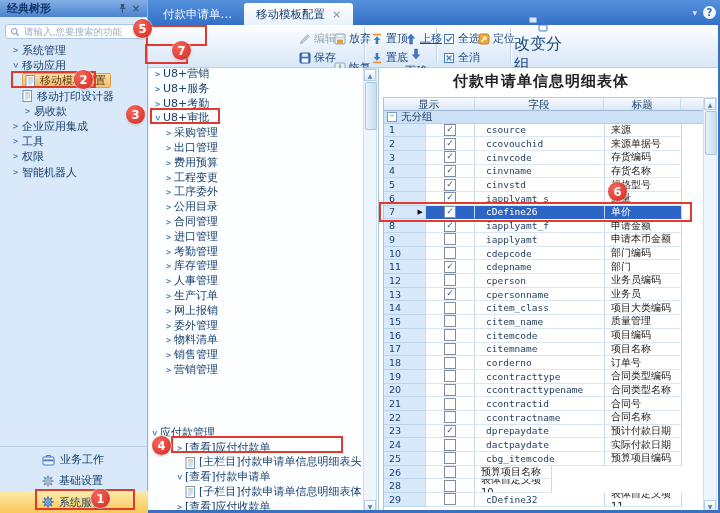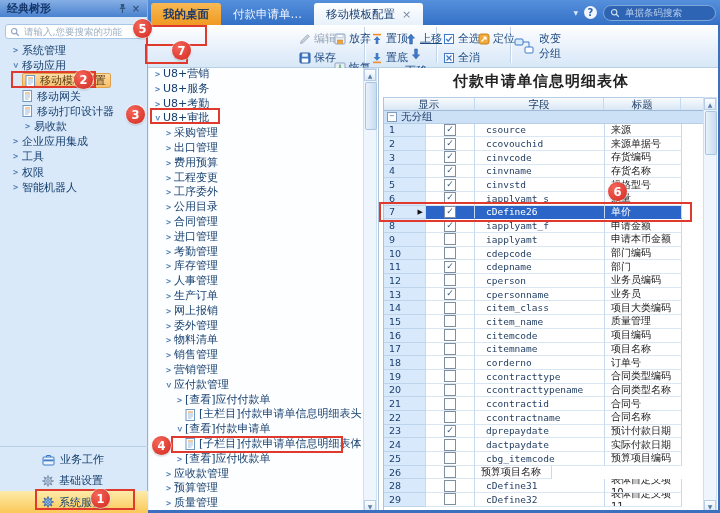"我的桌面" div.tab { html: <div> <span>我的桌面</span> </div> -> none }
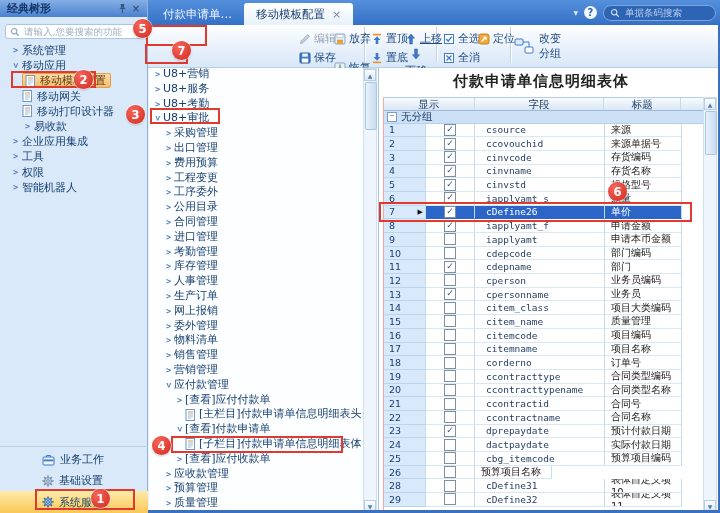"单据条码搜索" span.bc-search { html: <span> <span> <svg> <circle></circle> <line></line> </svg> </span> <input> </span> -> none }
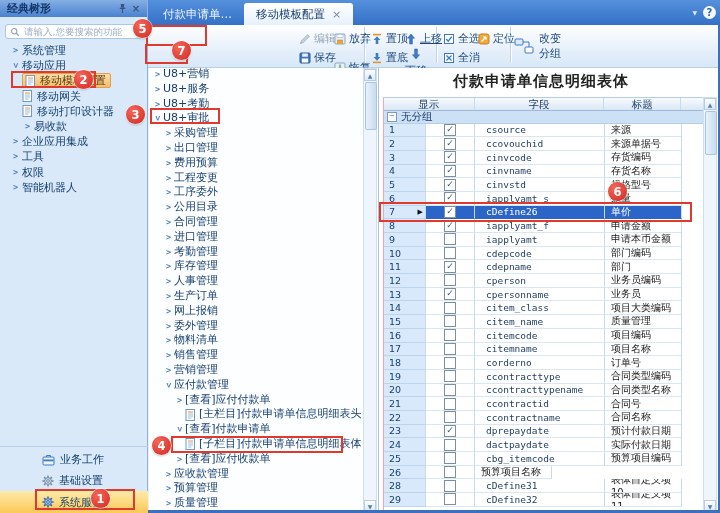"改变分组" .grpbtn { flex-direction: none -> column; font-size: 11px -> 16px }
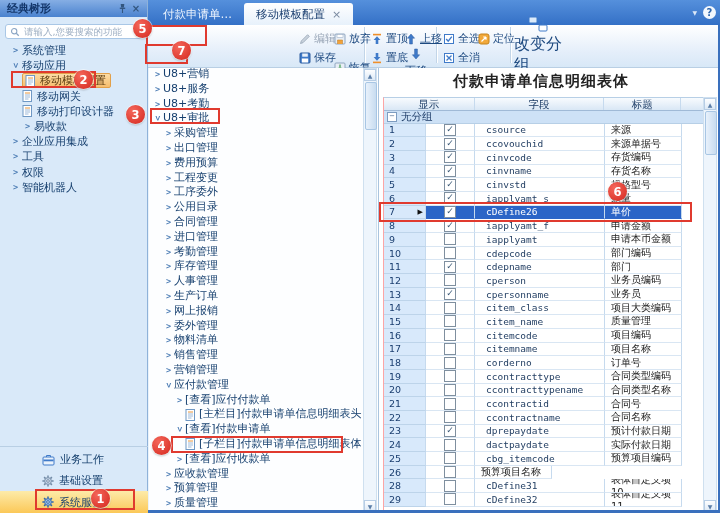"移动网关" div.sb-item { html: <div> <span> <span> <svg> <rect></rect> <line></line> <line></line> <line></line> <line></line> </svg> </span> <span>移动网关</span> </span> </div> -> none }
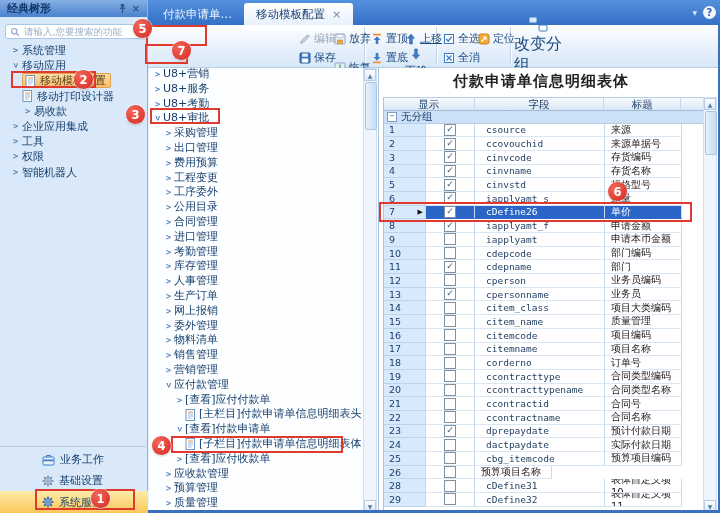"应付款管理" div.nv-item { margin-top: none -> 48px; padding-left: 14px -> none }
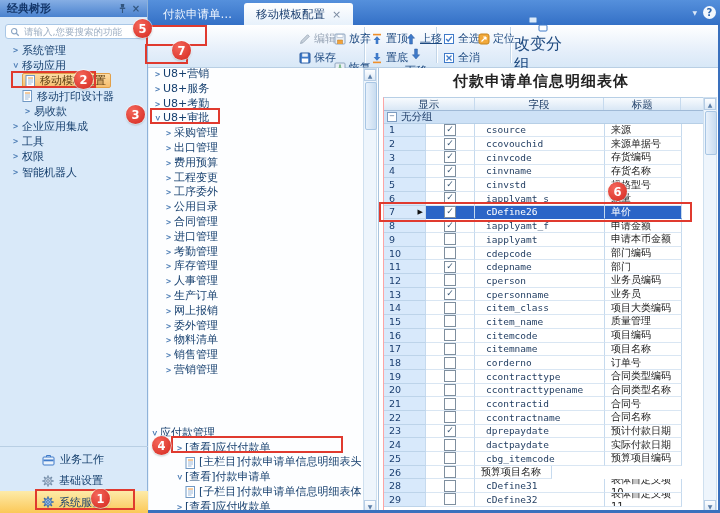"cDefine31" span.gc { html: <span>cDefine31</span> -> none }
